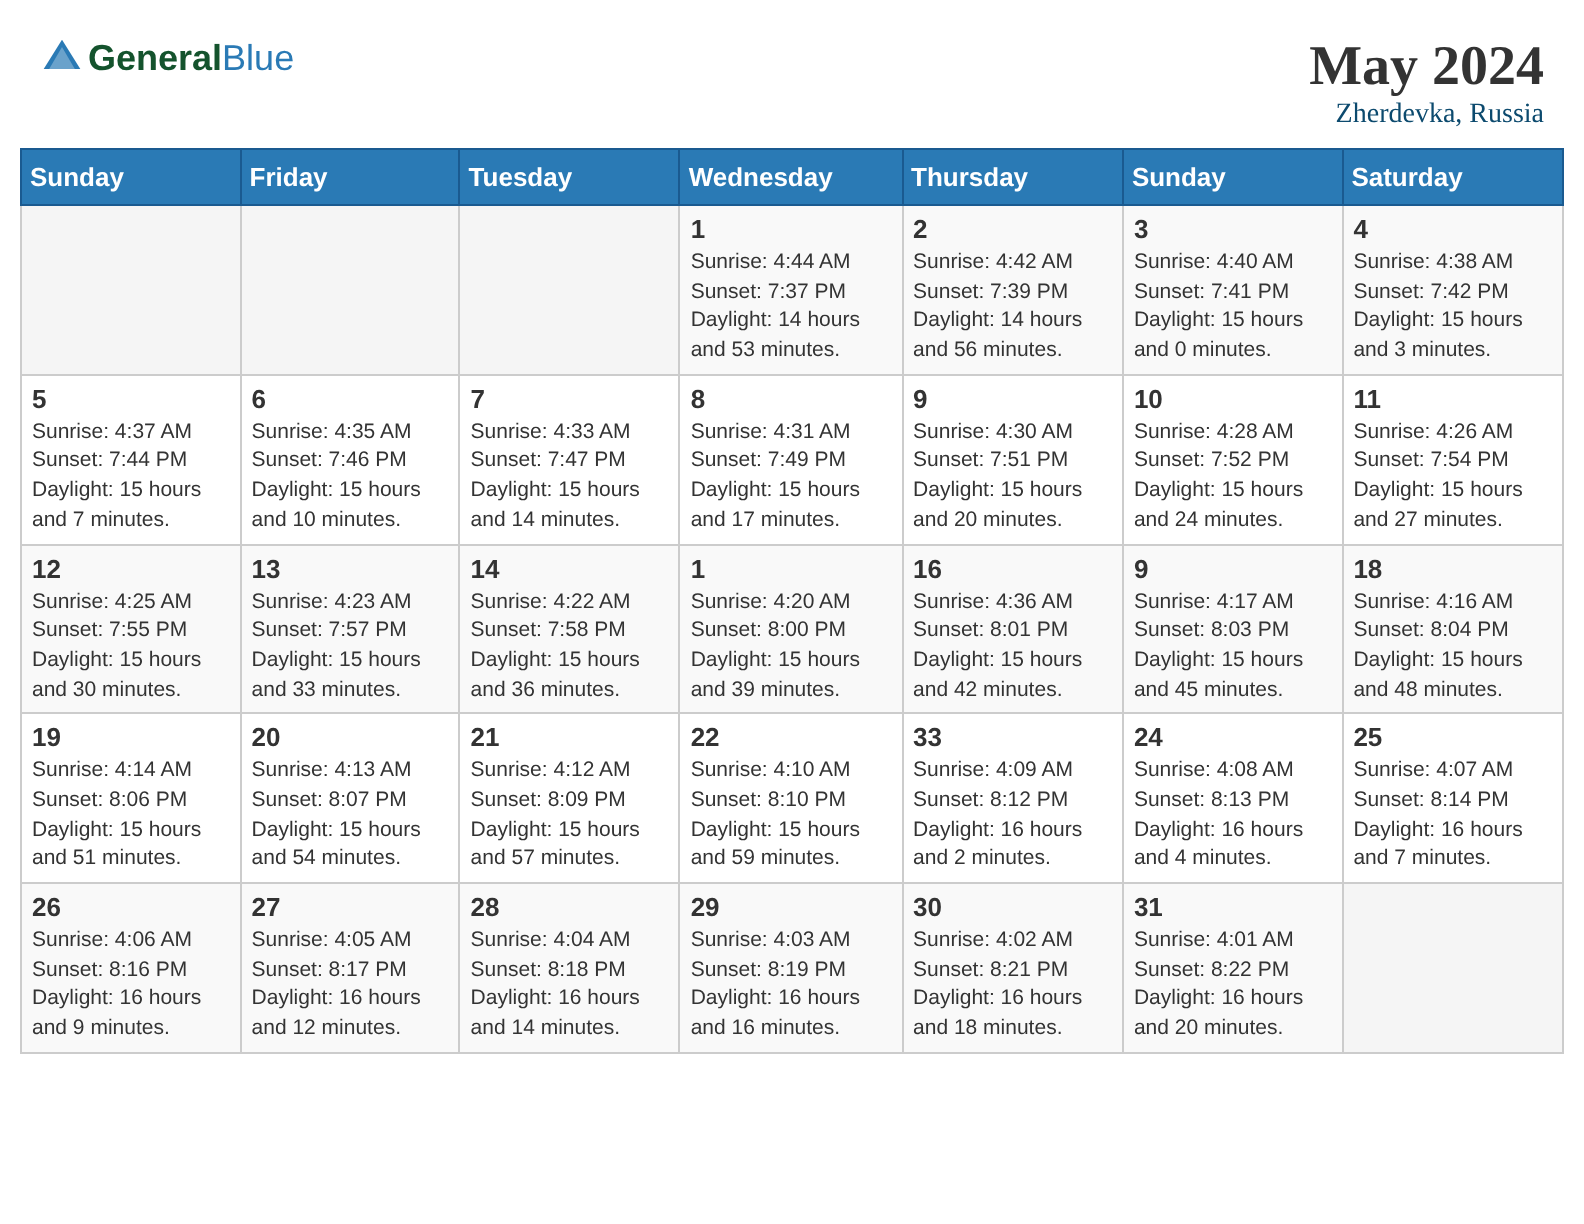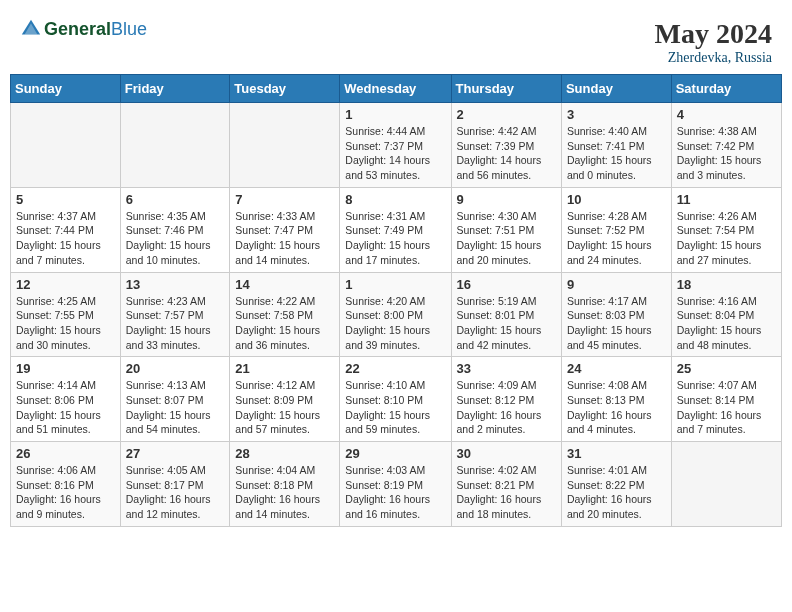"Sunrise: 5:19 AM Sunset: 8:01" div.cell-content { text: 5:19 -> 4:36 }
